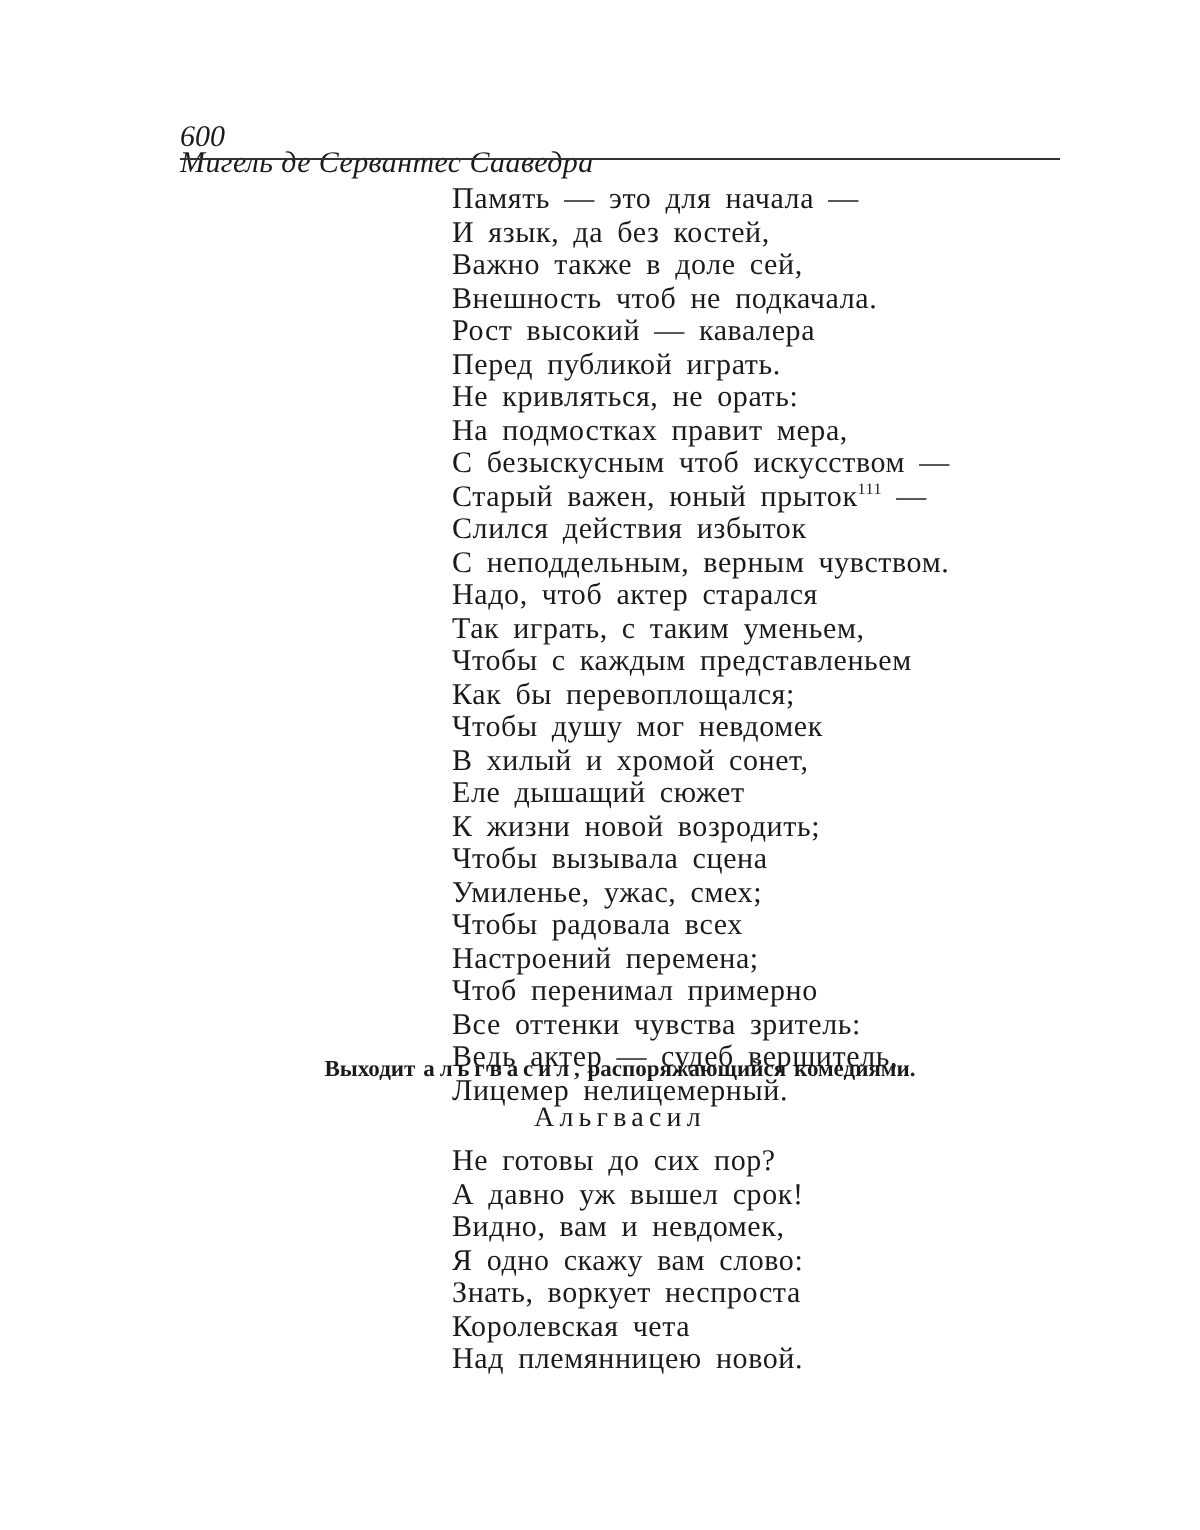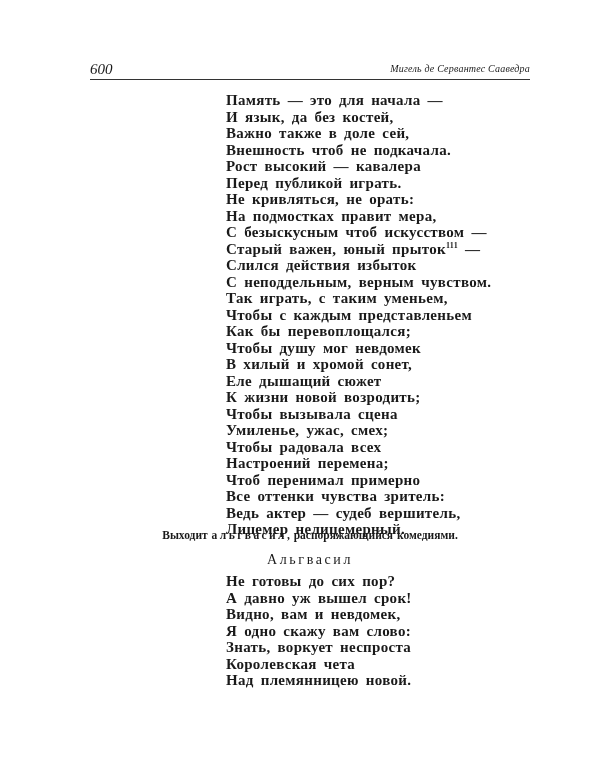"Мигель де Сервантес Сааведра" .running-title { font-size: 10px -> 15px; text-align: right -> left; top: 0 -> 13px }
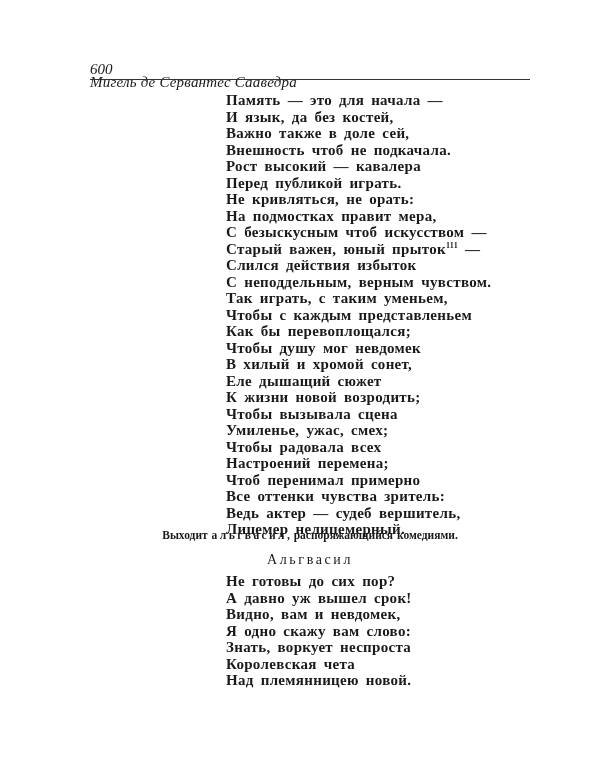"Память — это для начала" .verse li { font-weight: bold -> none }
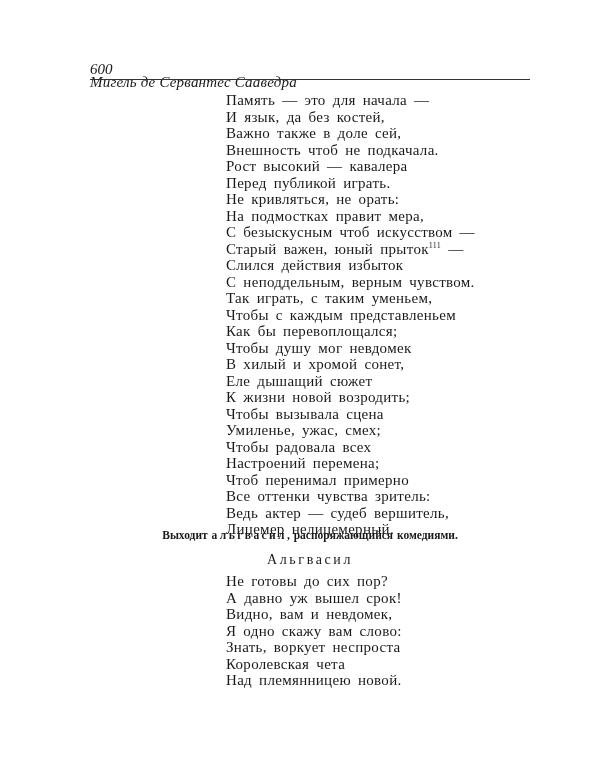"Надо, чтоб актер старался" li { html: none -> <li>Надо, чтоб актер старался</li> }
